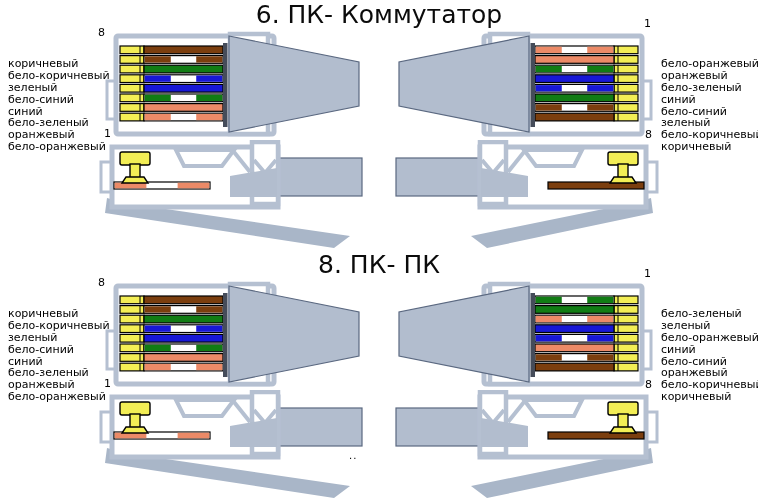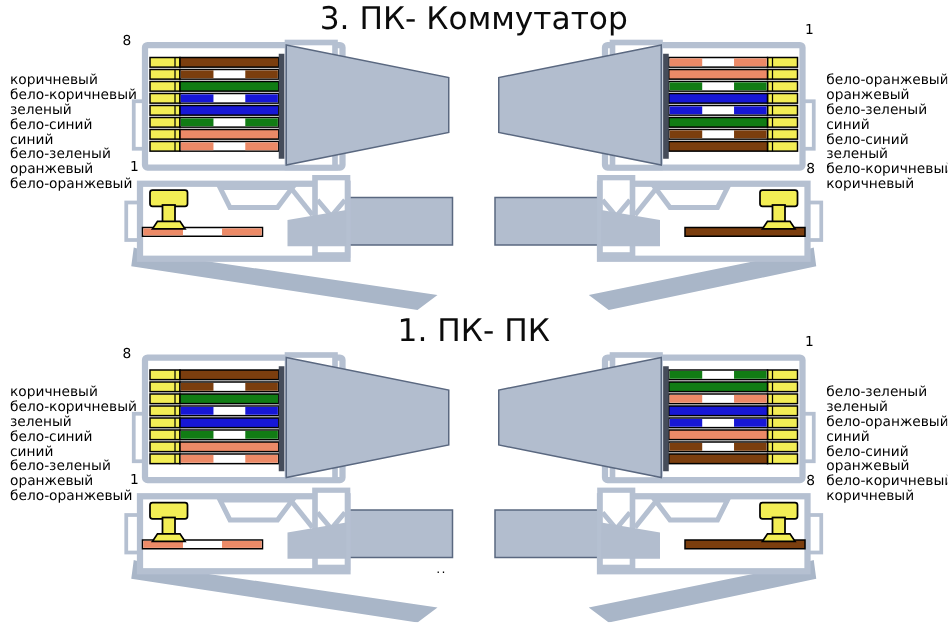"3. ПК- Коммутатор" div.title { text: 3 -> 6 }
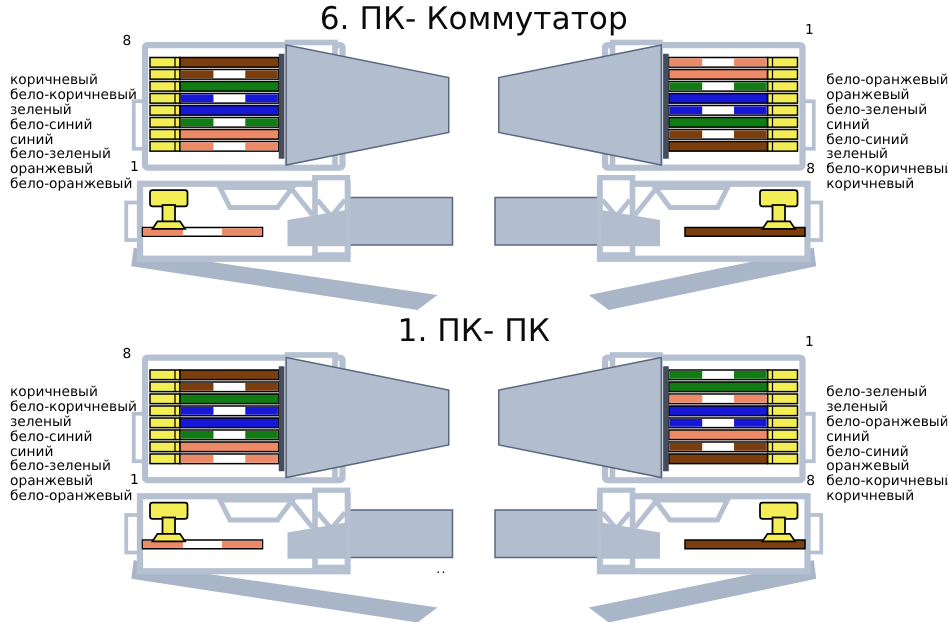"1. ПК- ПК" div.title { text: 1 -> 8 }
